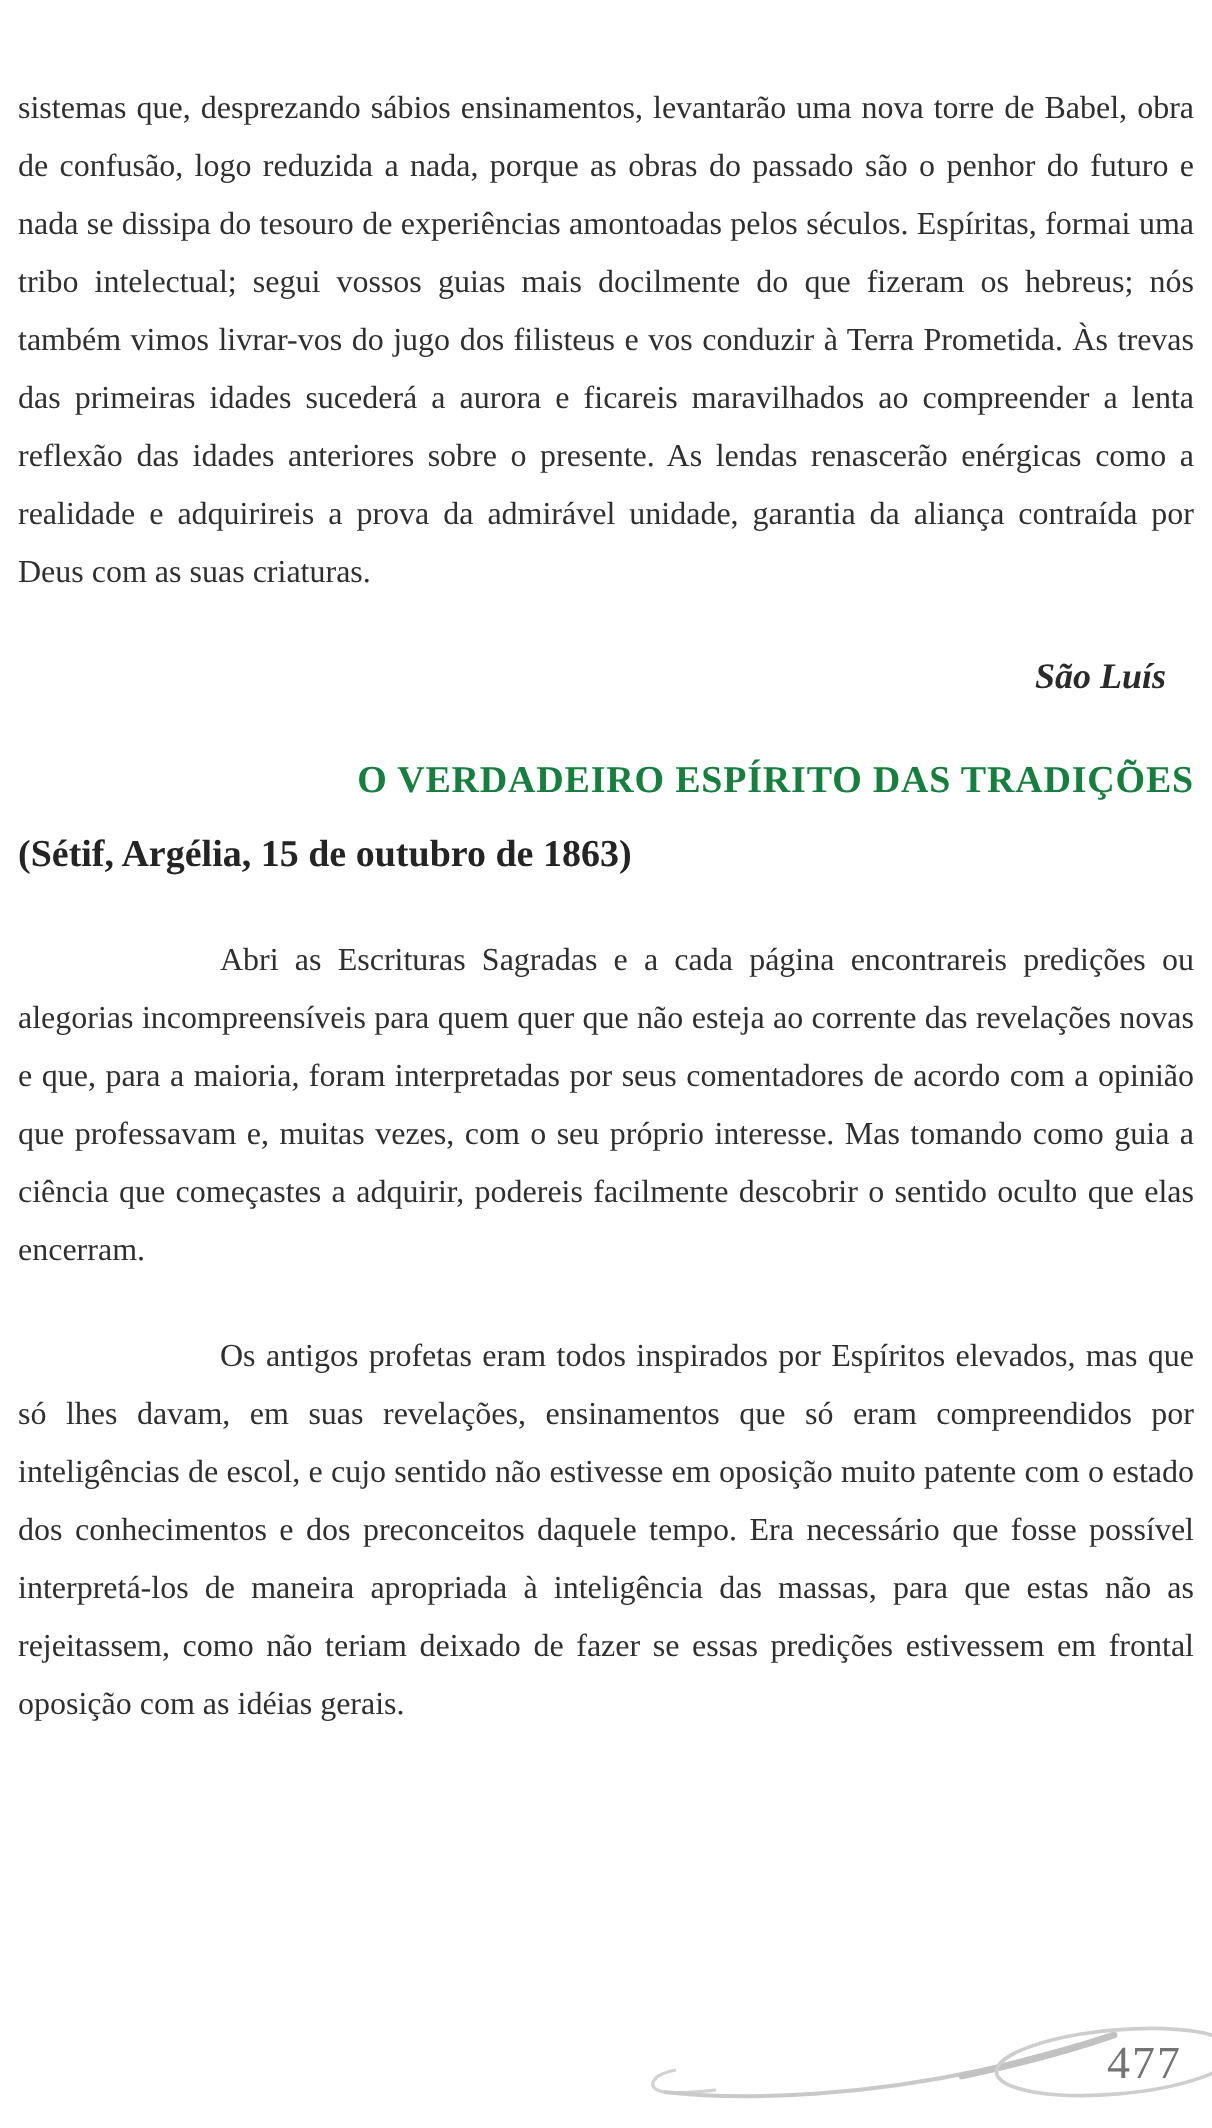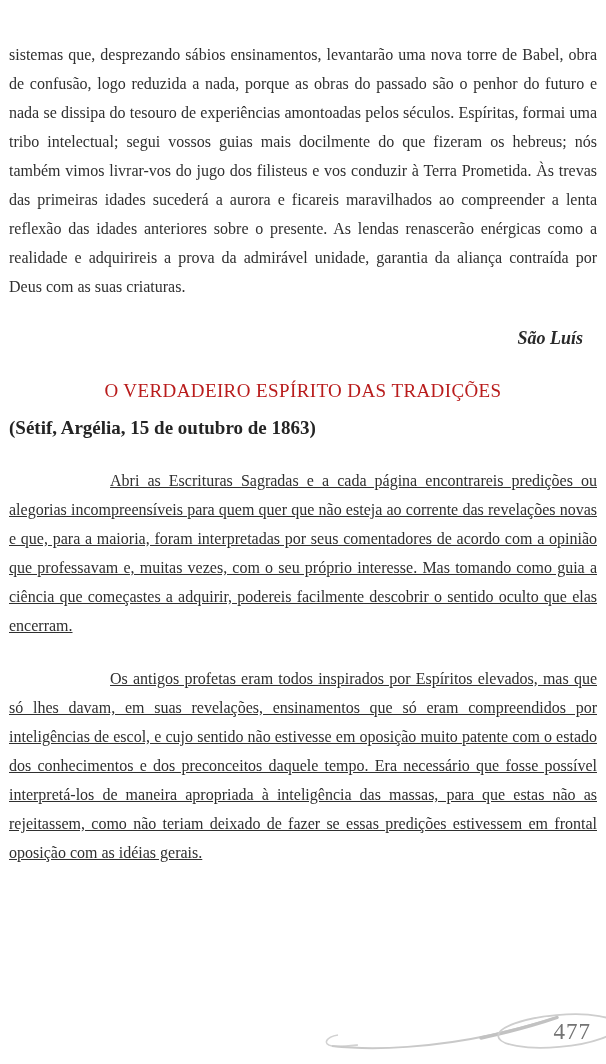"O VERDADEIRO ESPÍRITO DAS TRADIÇÕES" .section-title { color: #b91c1c -> #15803d; font-weight: normal -> bold; text-align: center -> right }
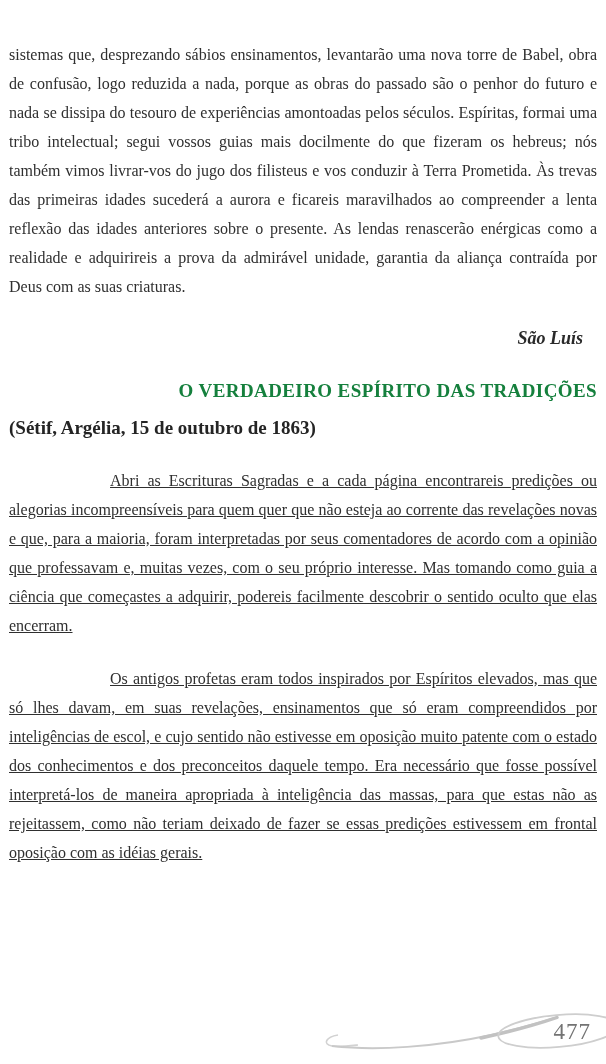"Abri as Escrituras Sagradas e" .body-par.indented { text-decoration: underline -> none }
